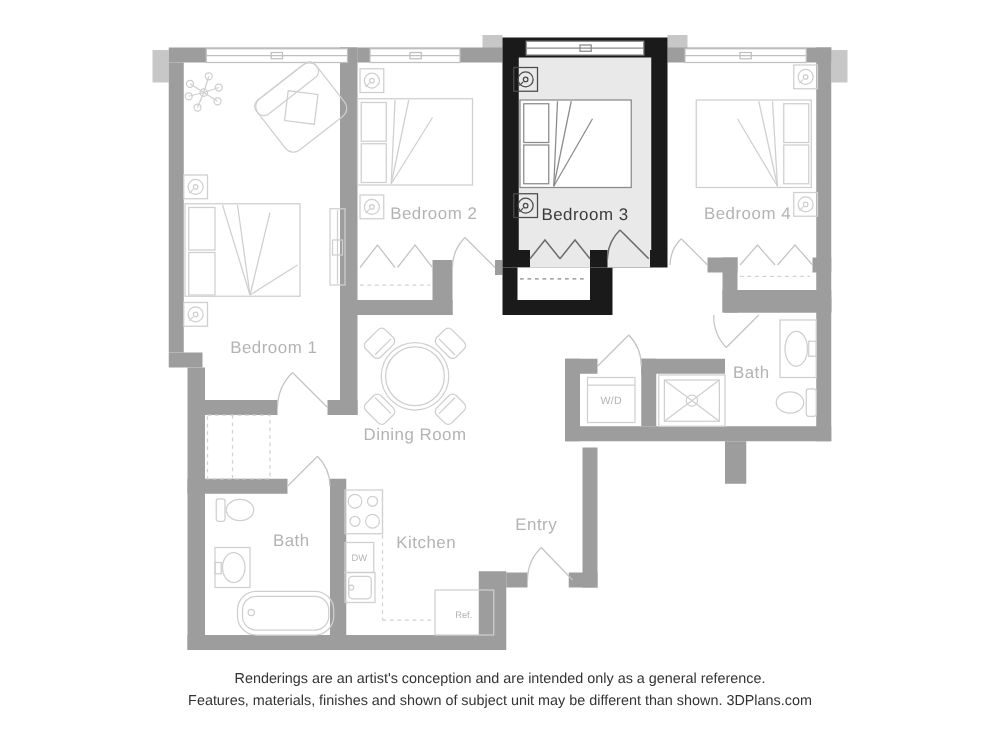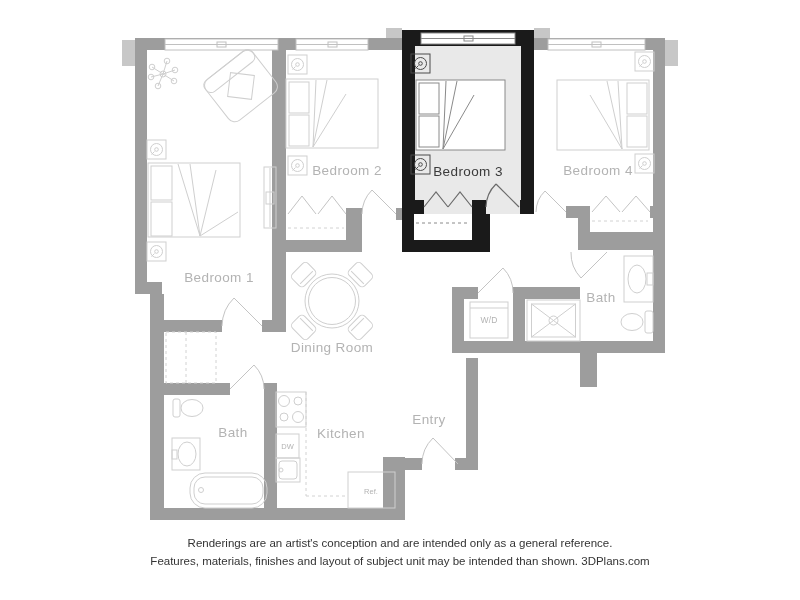"Features, materials, finishes and layout" span { text: layout of subject unit may be intended -> shown of subject unit may be different }
